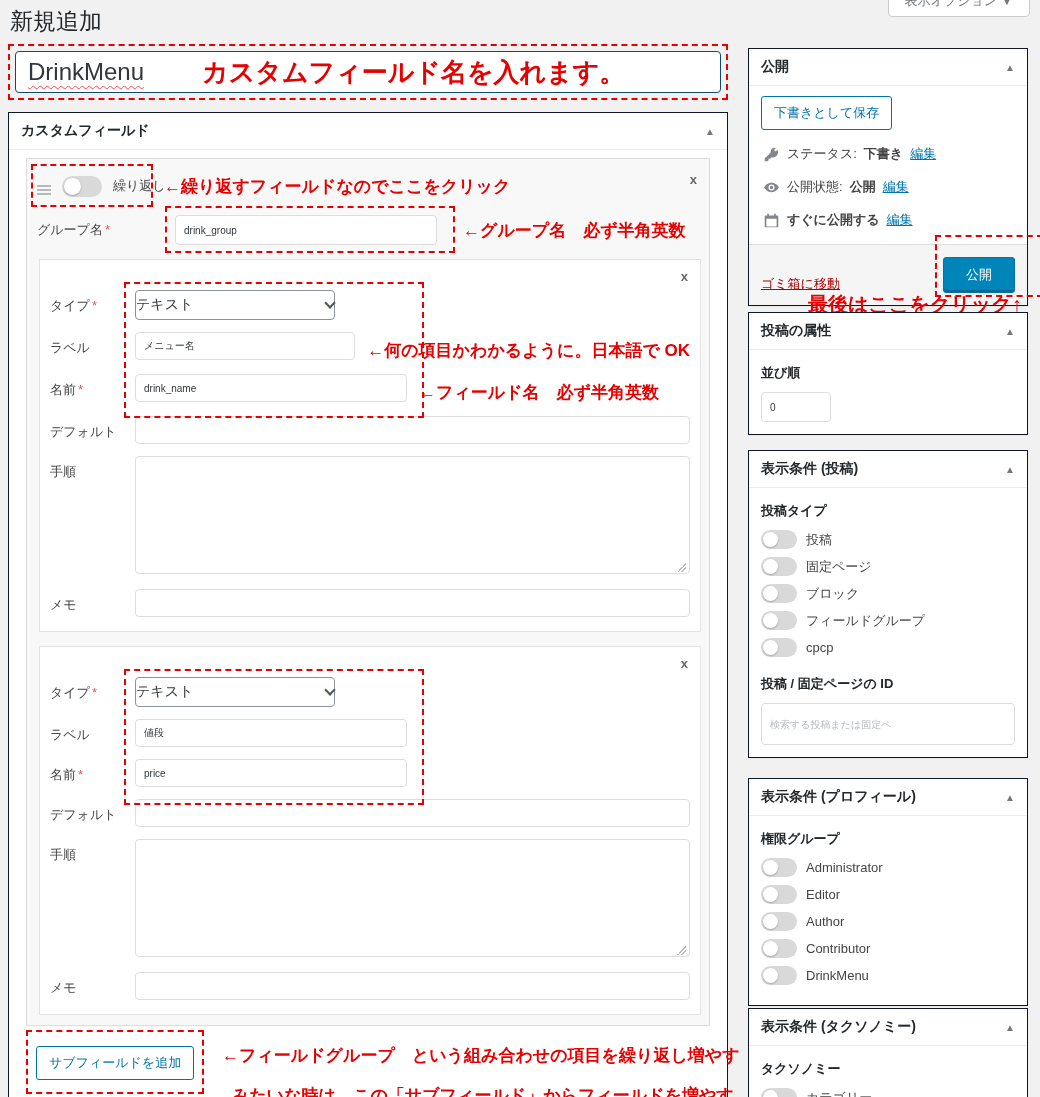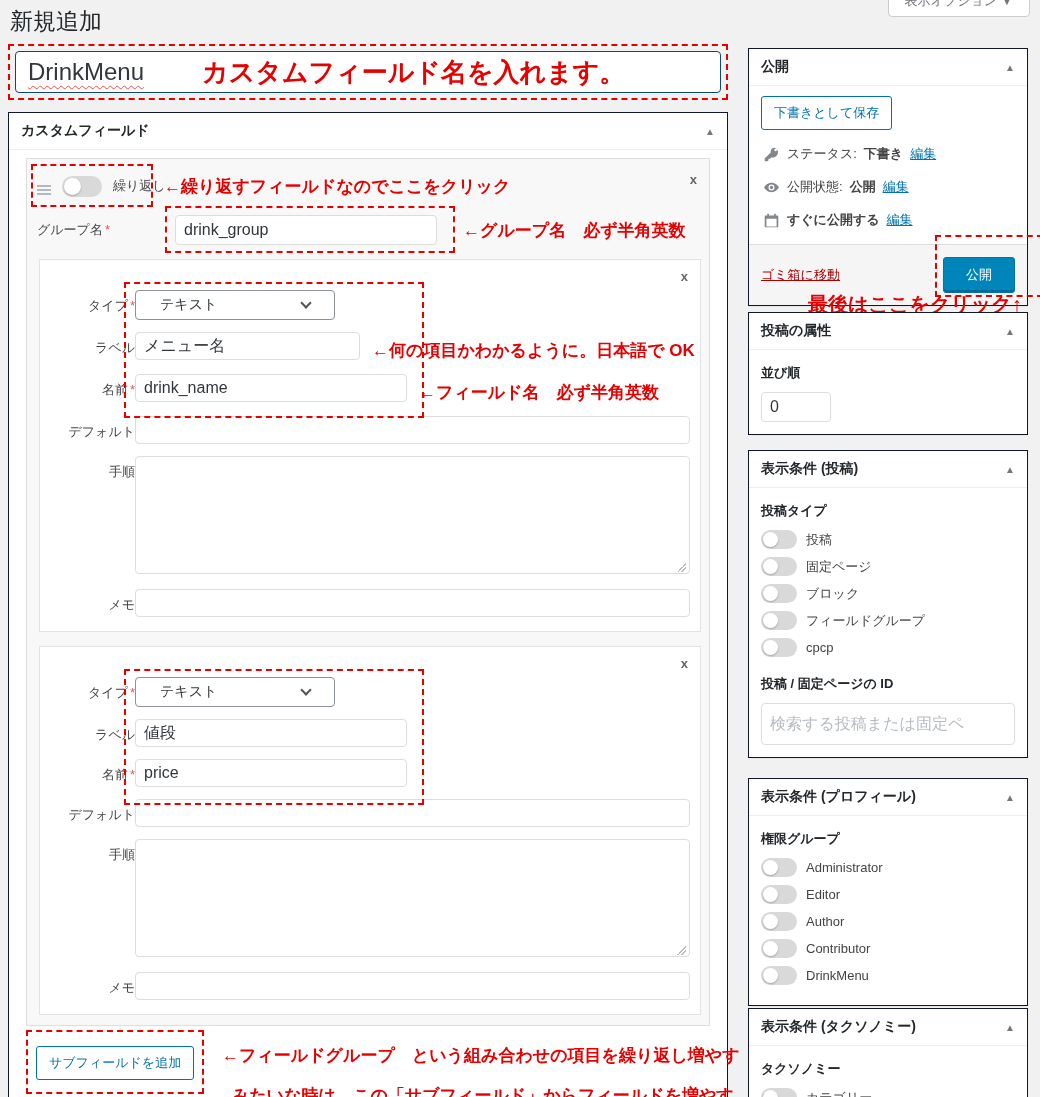"drink_group" .inp { font-size: 16px -> 10px }
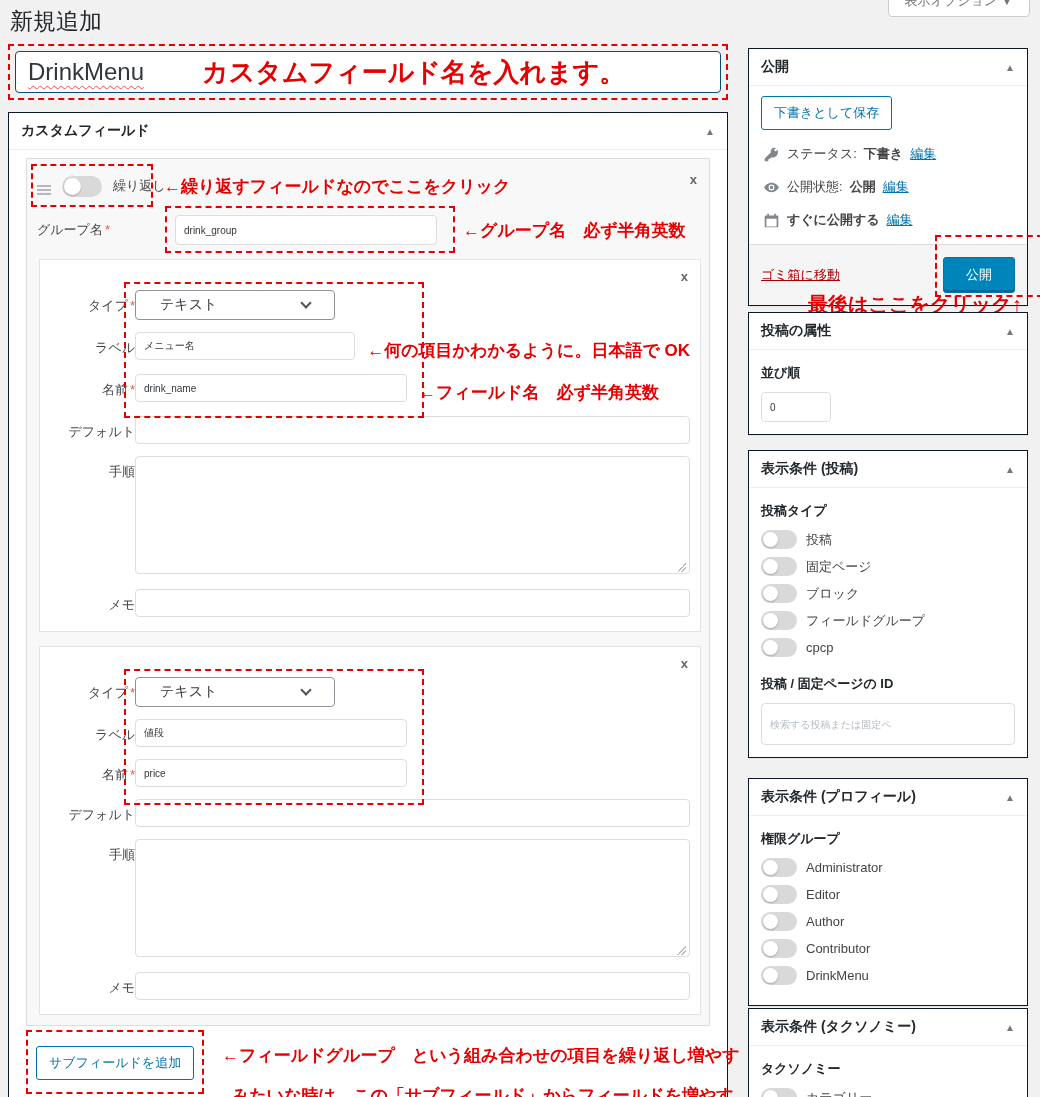"ゴミ箱に移動" .p-foot { align-items: center -> flex-end }
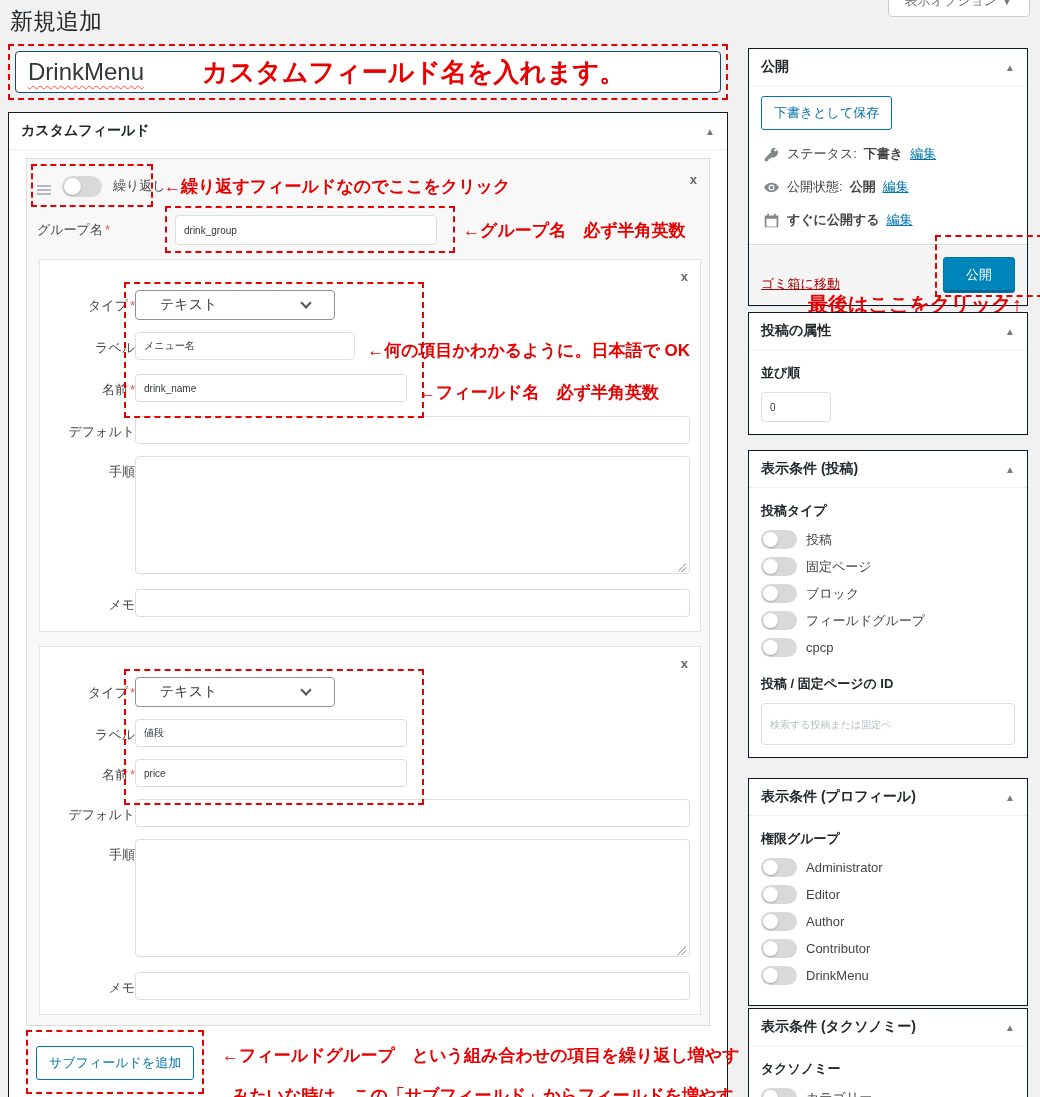"タイプ *" .flabel { text-align: right -> none }
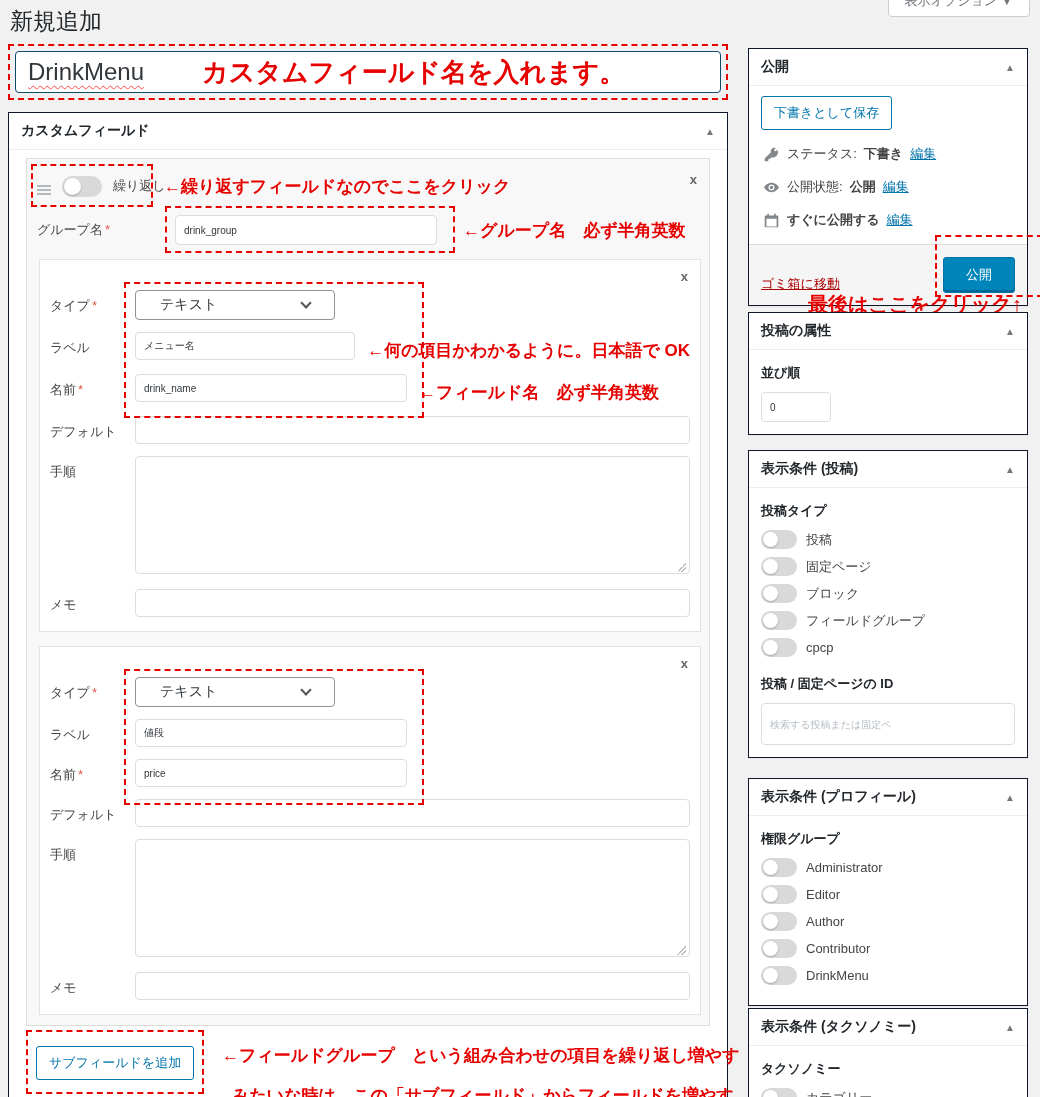"テキスト" .selbox { padding: 0 24px -> 0 0 }
